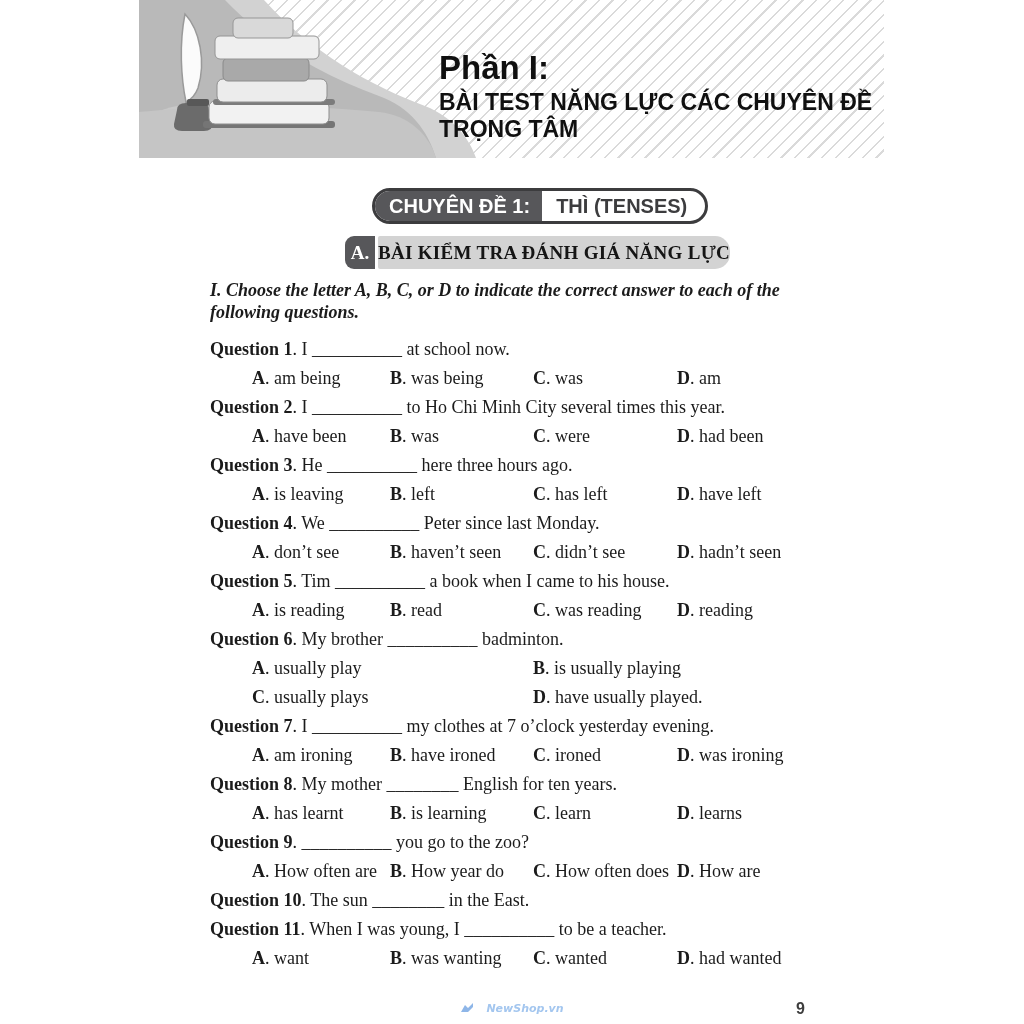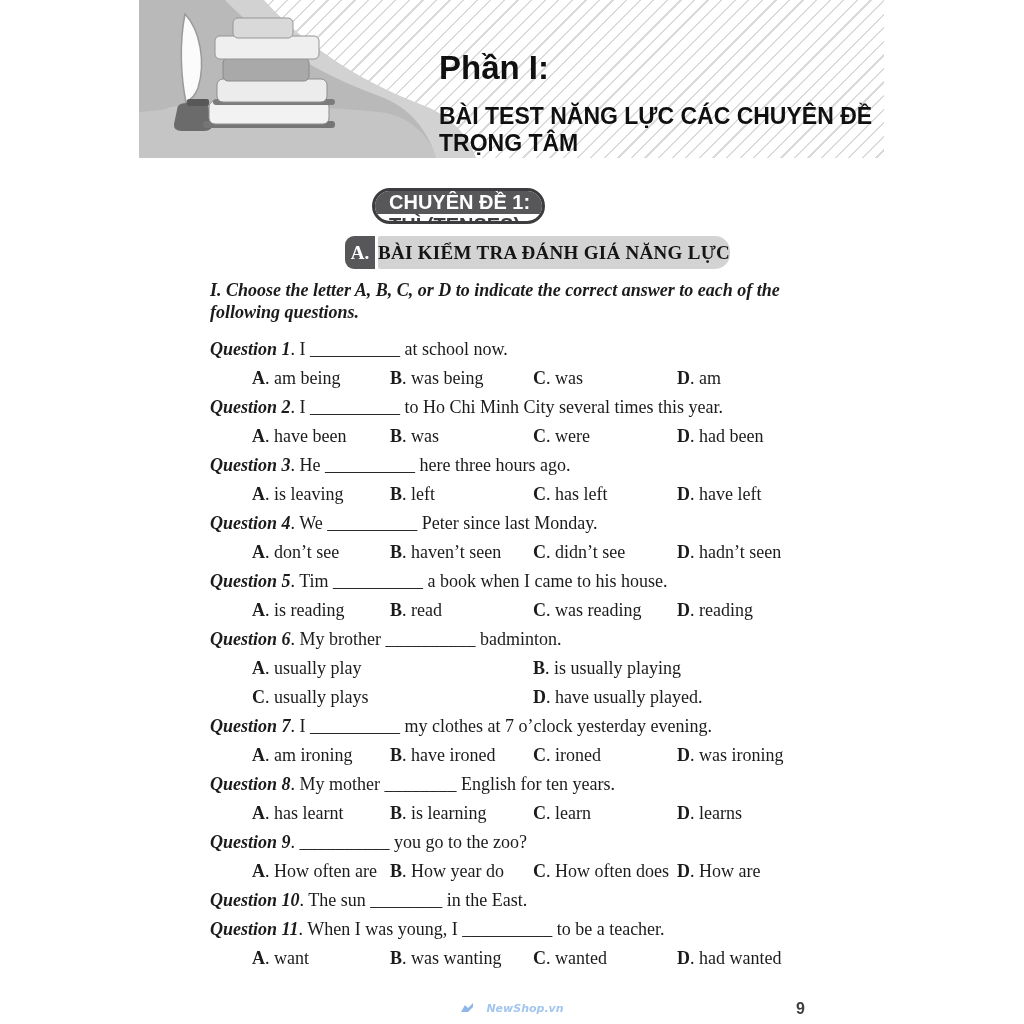"BÀI TEST NĂNG LỰC CÁC" .part-title { margin-top: 17px -> 3px }
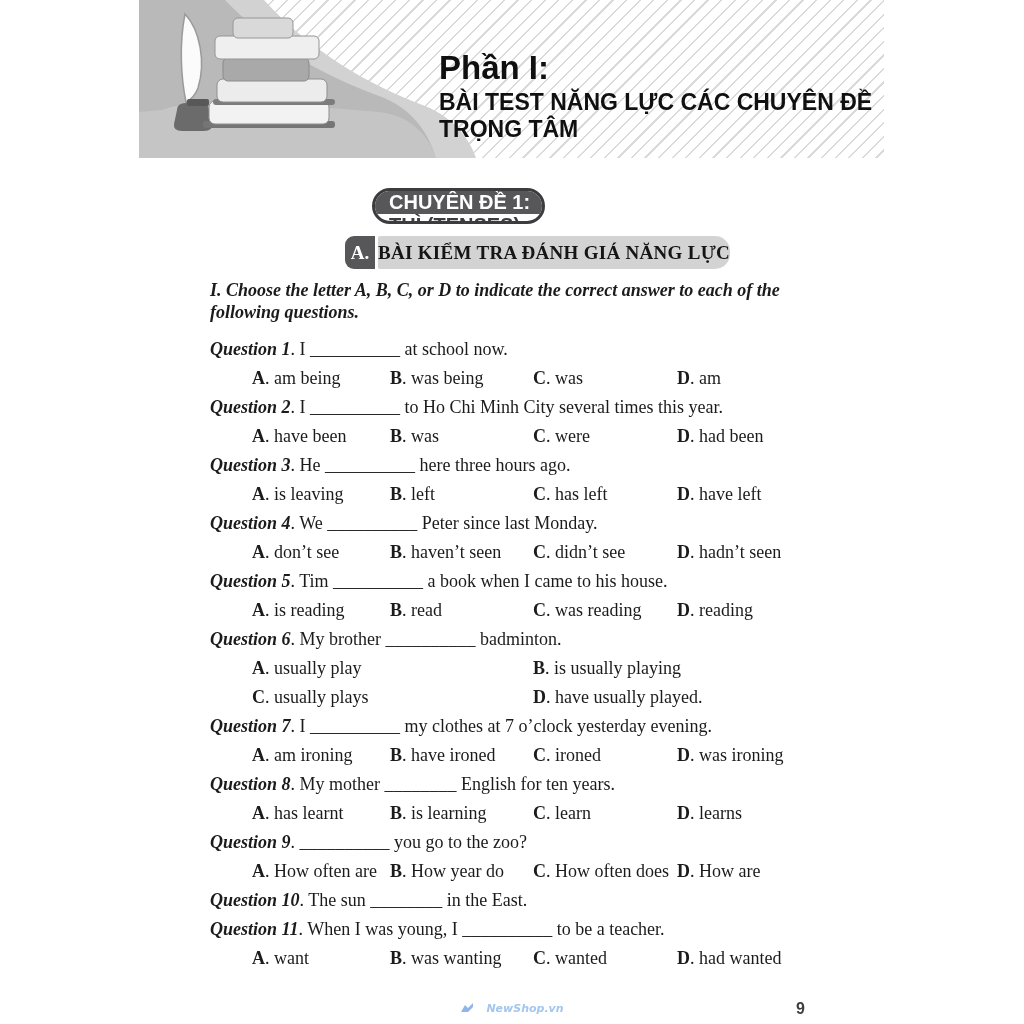"CHUYÊN ĐỀ 1:" .topic { flex-direction: column -> none }
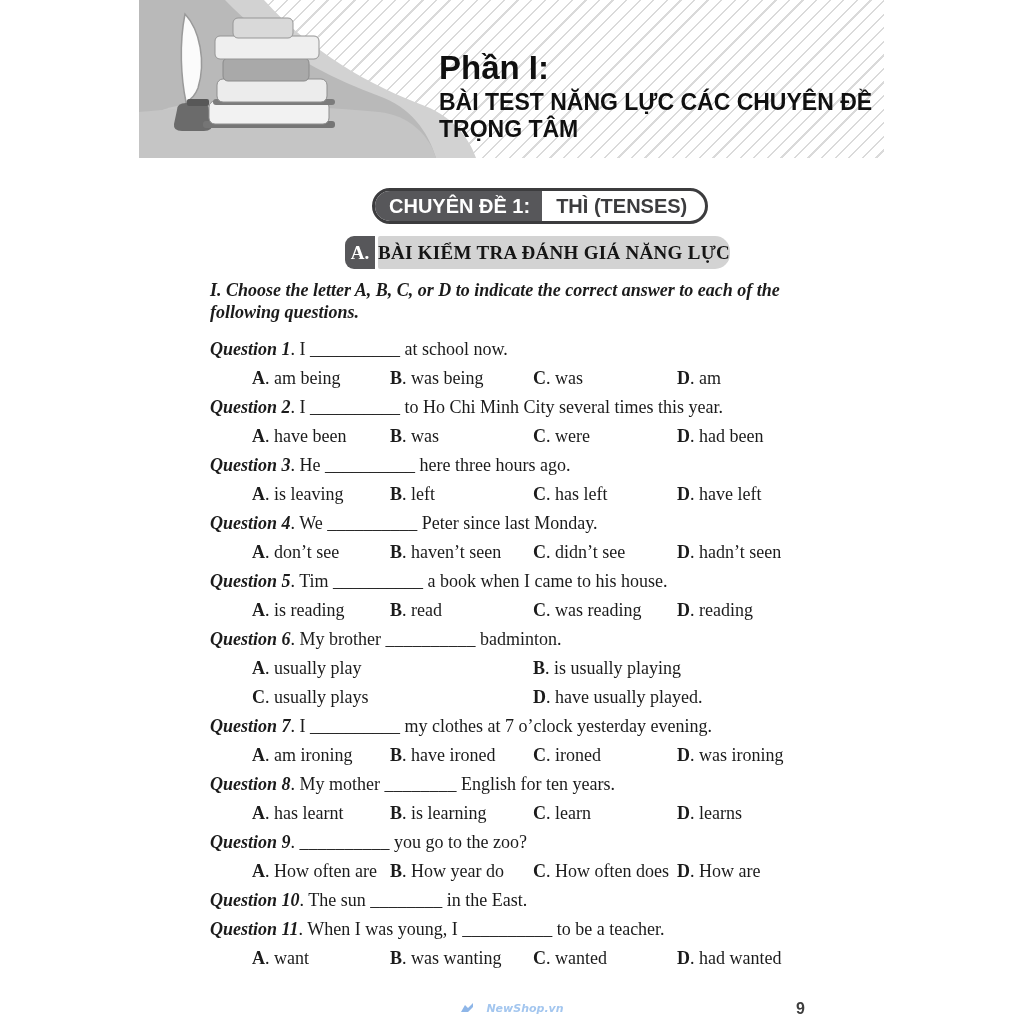"Question 1" .q-label { font-style: italic -> none }
